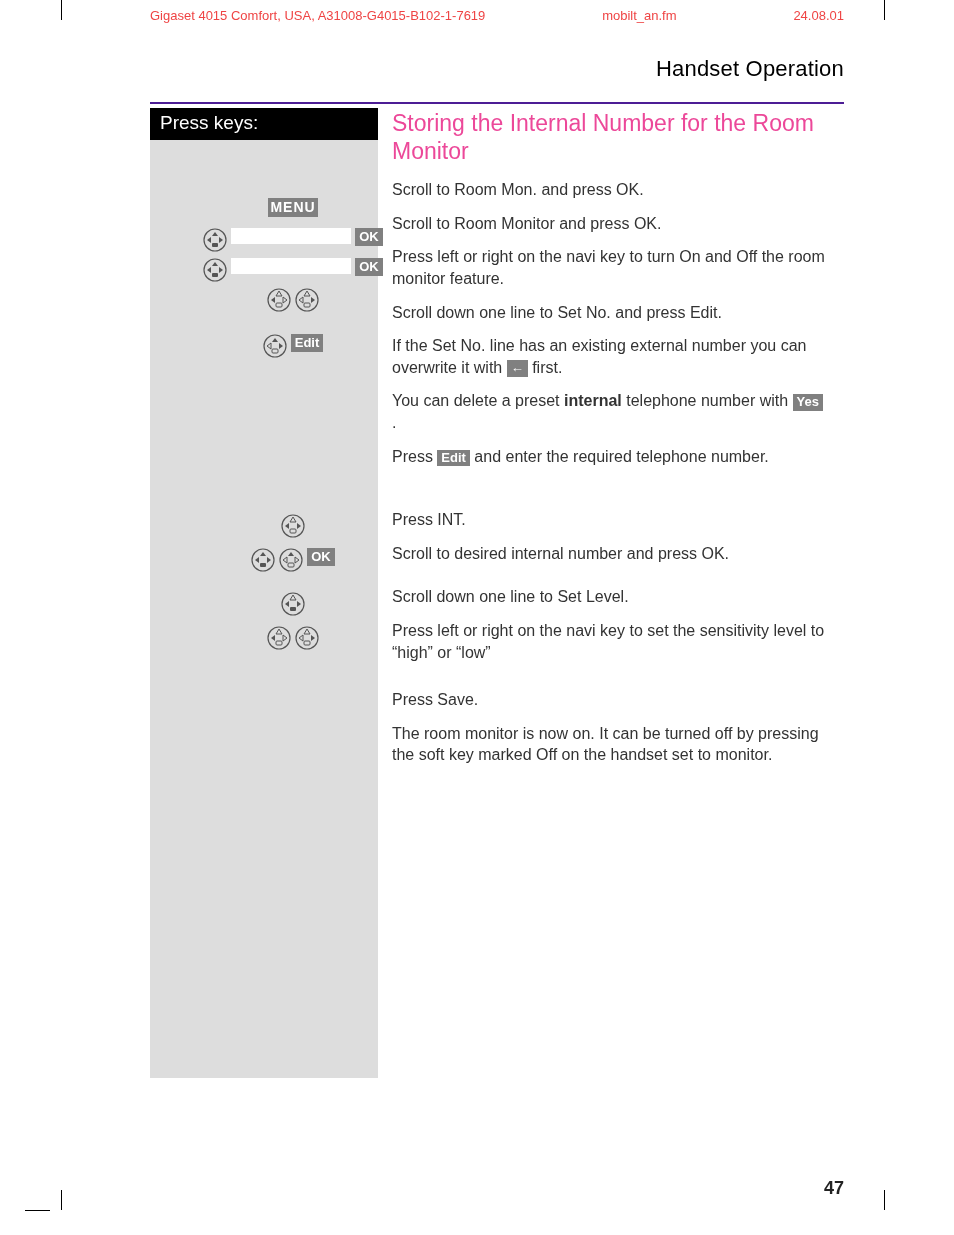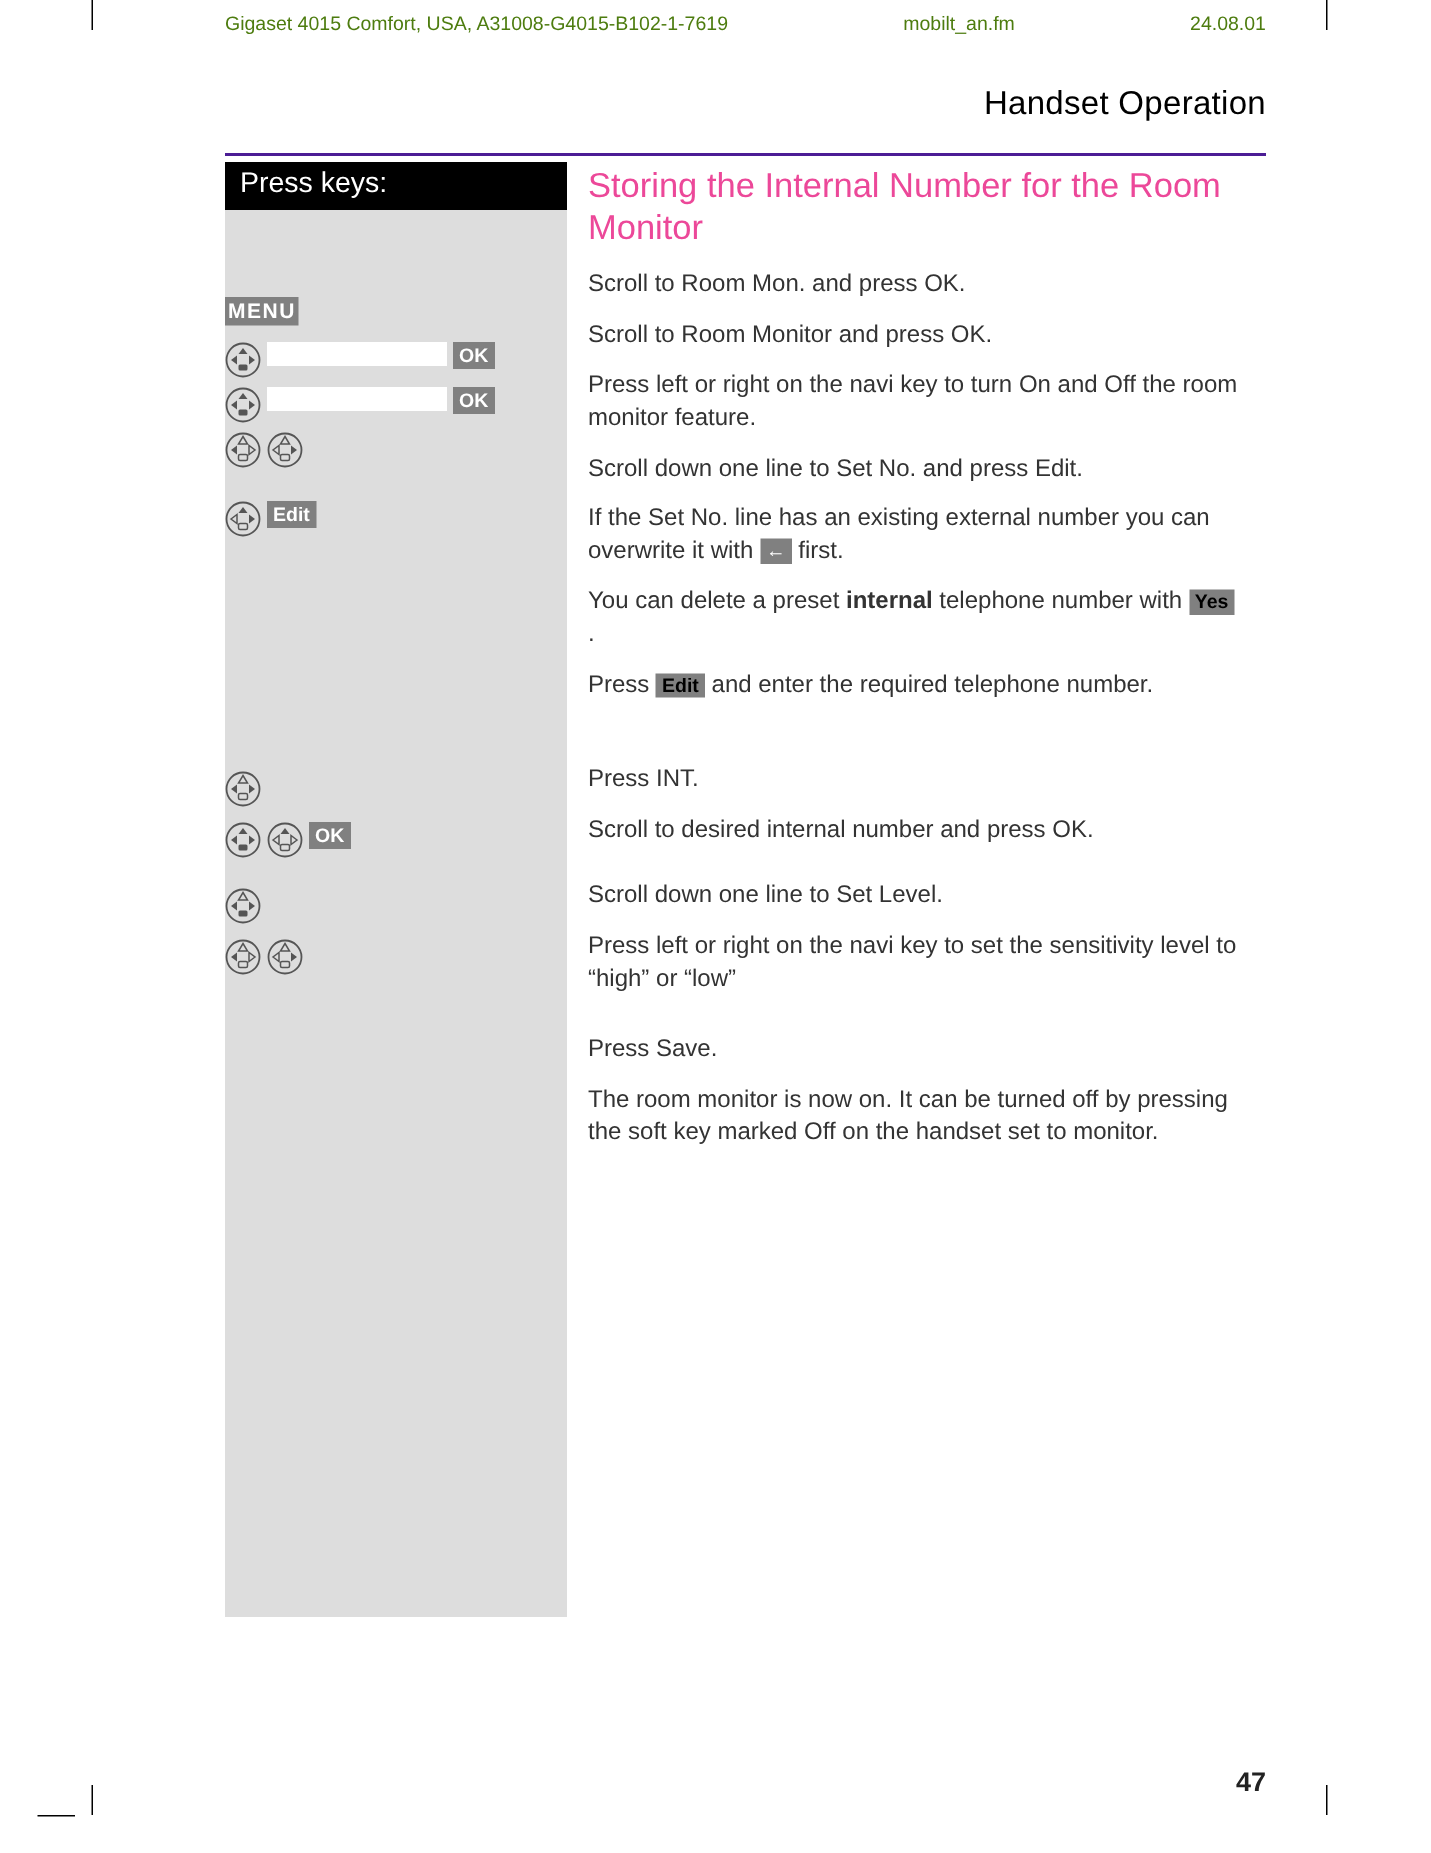"Gigaset 4015 Comfort, USA," .header-meta { color: #4d7c0f -> #ef4444 }
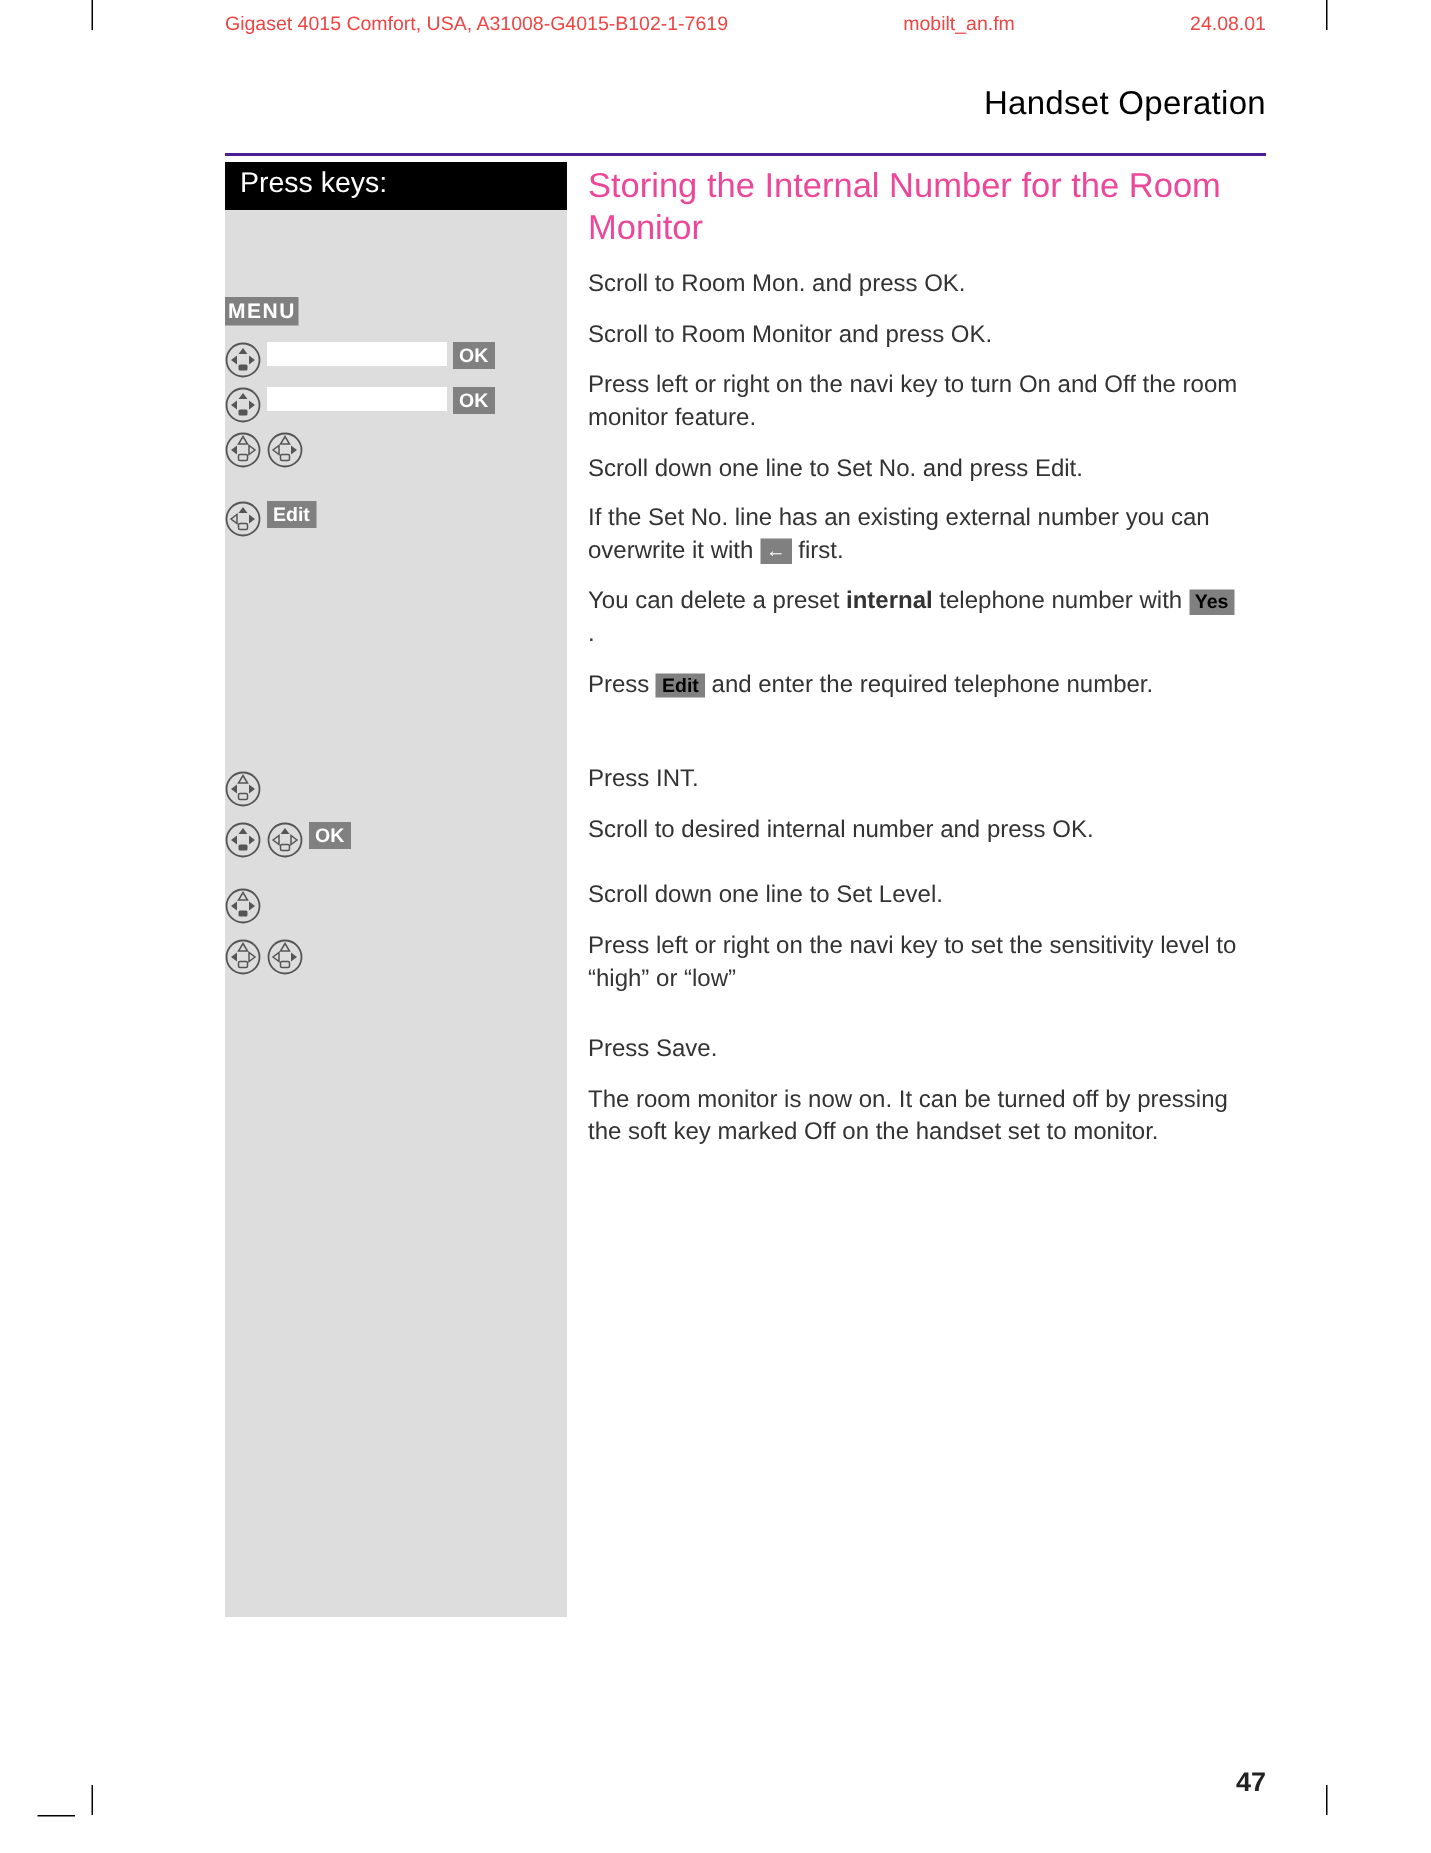"MENU" .step-left { justify-content: flex-start -> center; margin-left: none -> 32px }
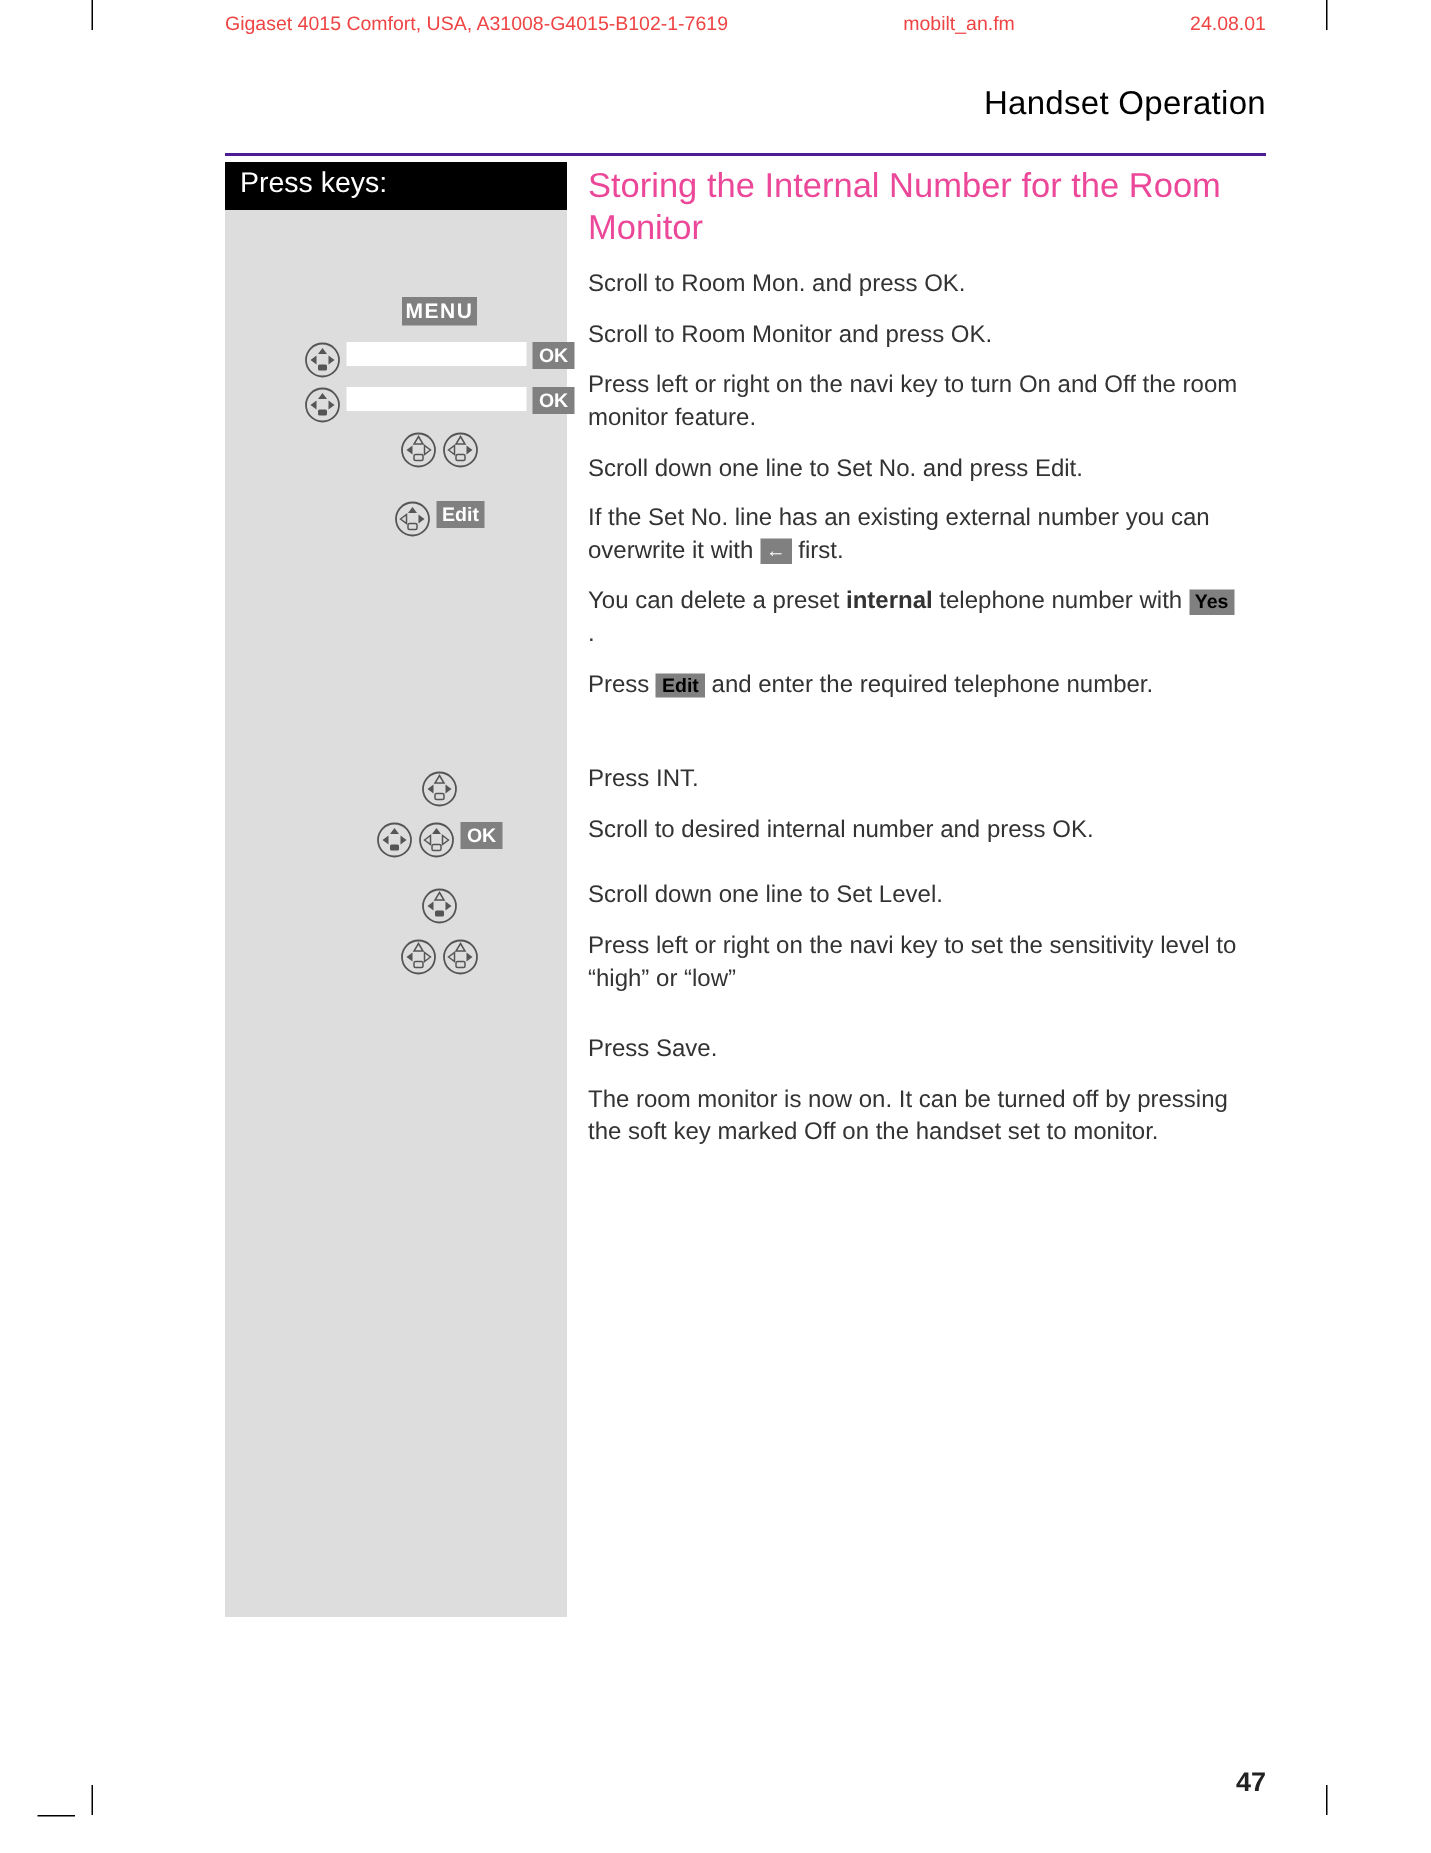"Yes" .inline-key { color: #000000 -> #ffffff }
